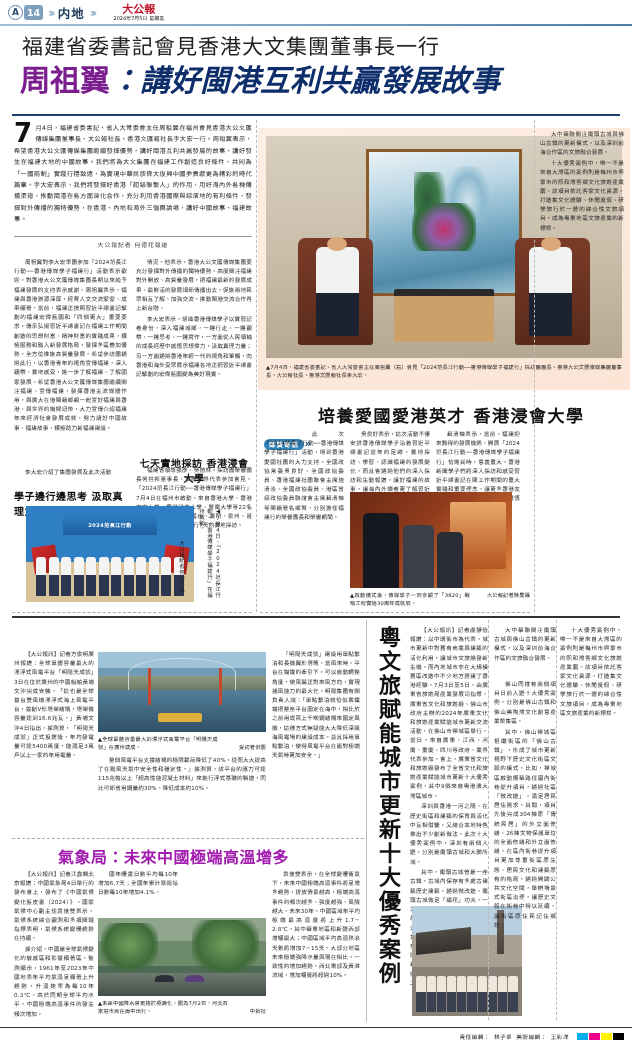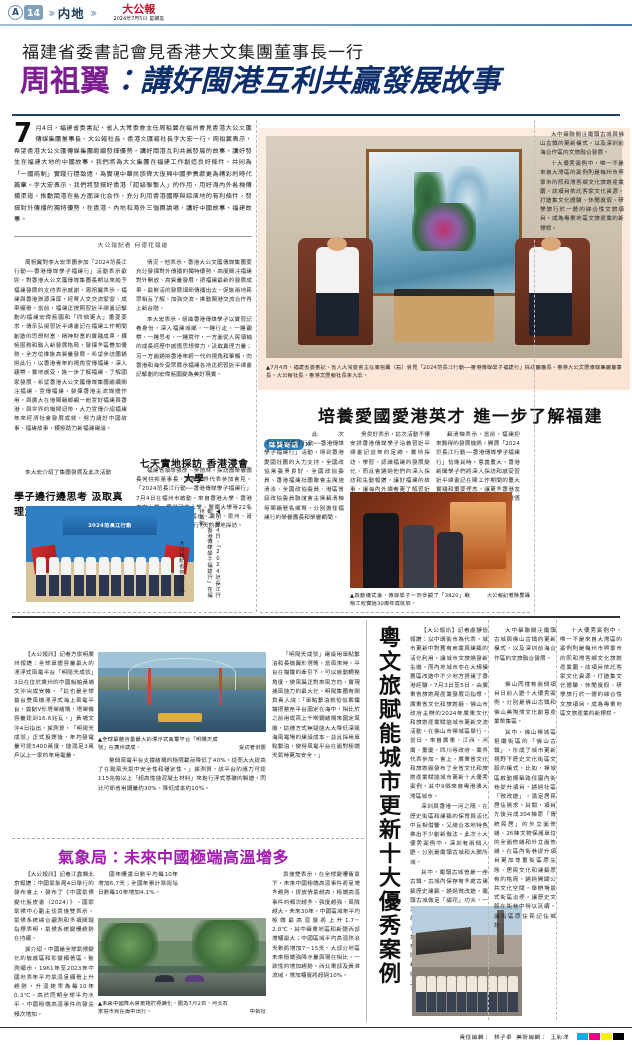"福建省委書記會見香港大文集團董事長一行" .kicker { font-size: 17px -> 21px; top: 38px -> 30px }
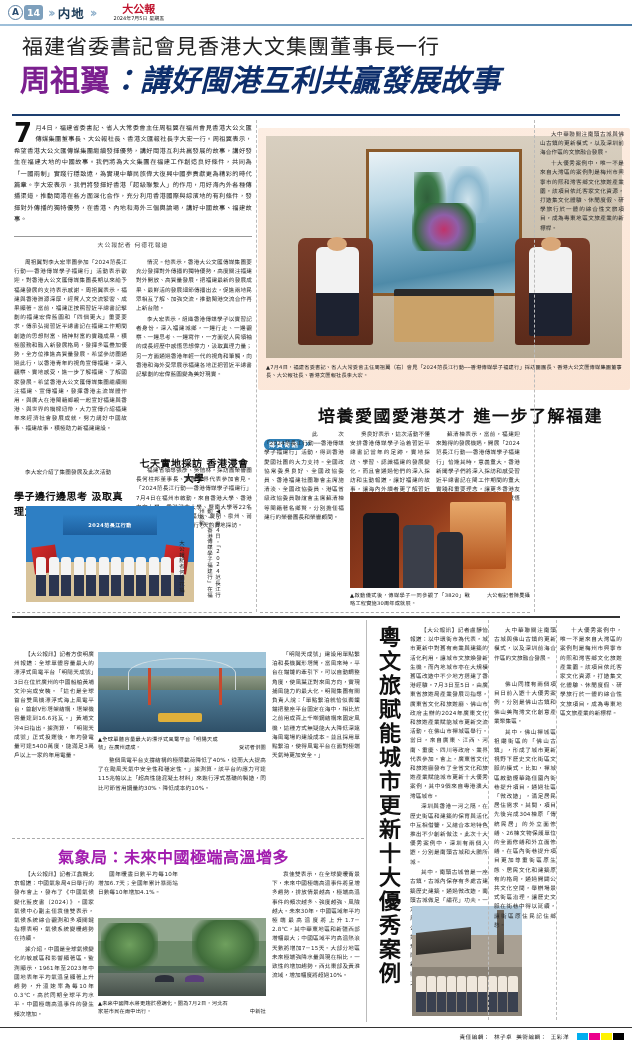"培養愛國愛港英才 進一步了解福建" div.feat-head { text: 進一步了解福建 -> 香港浸會大學 }
